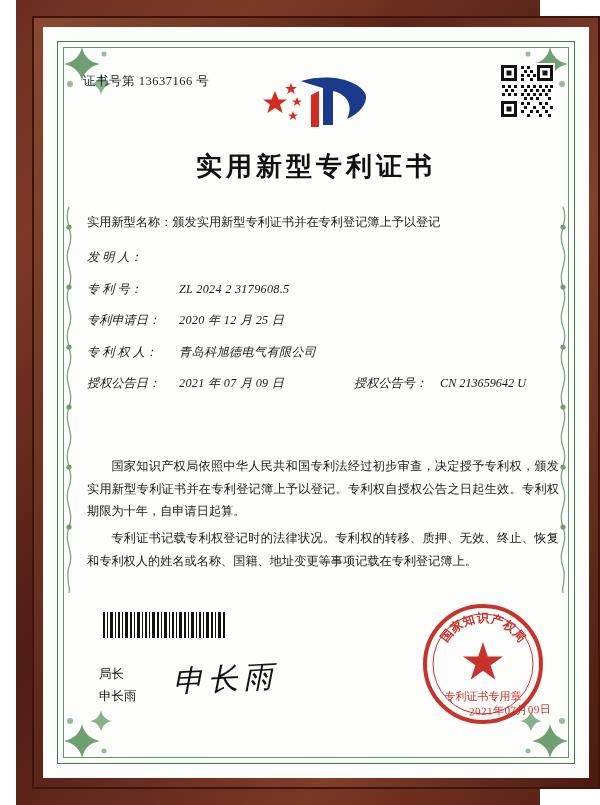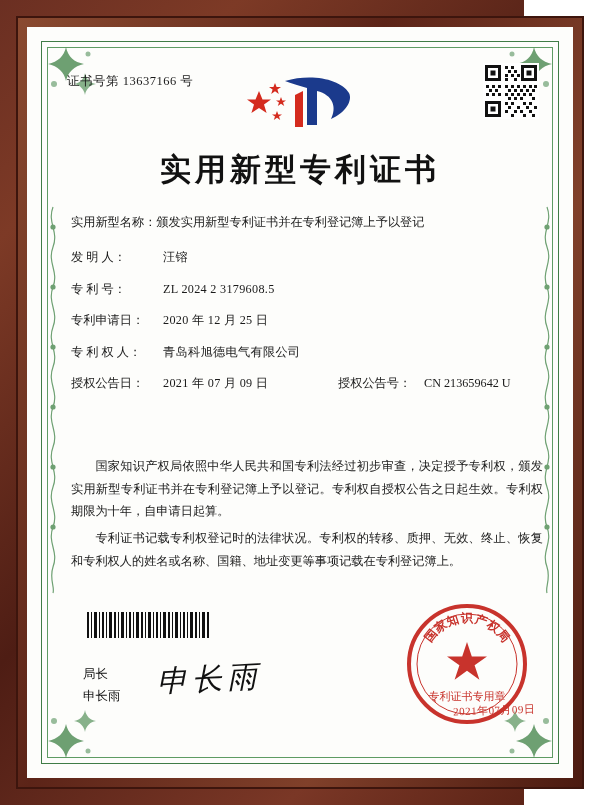"证书号第 13637166 号" .frame-outer { left: 0 -> 16px }
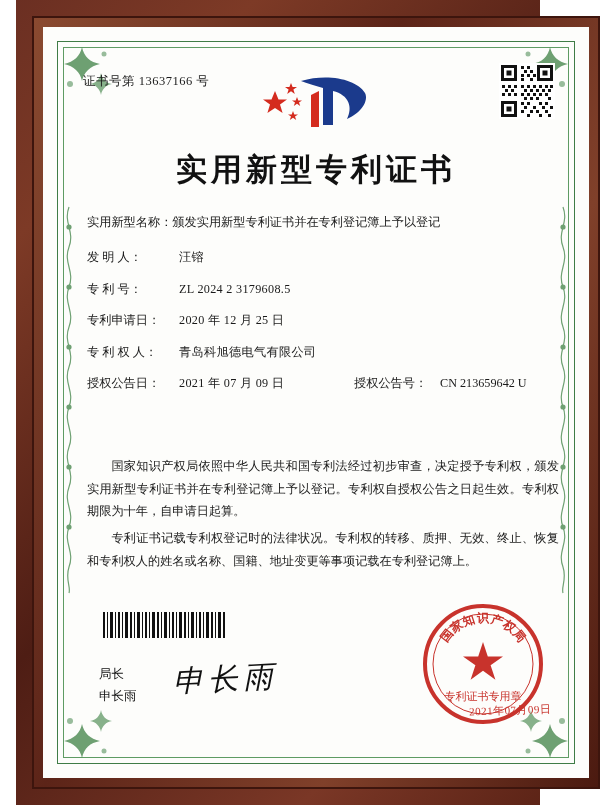"实用新型专利证书" .title { font-size: 31px -> 26px }
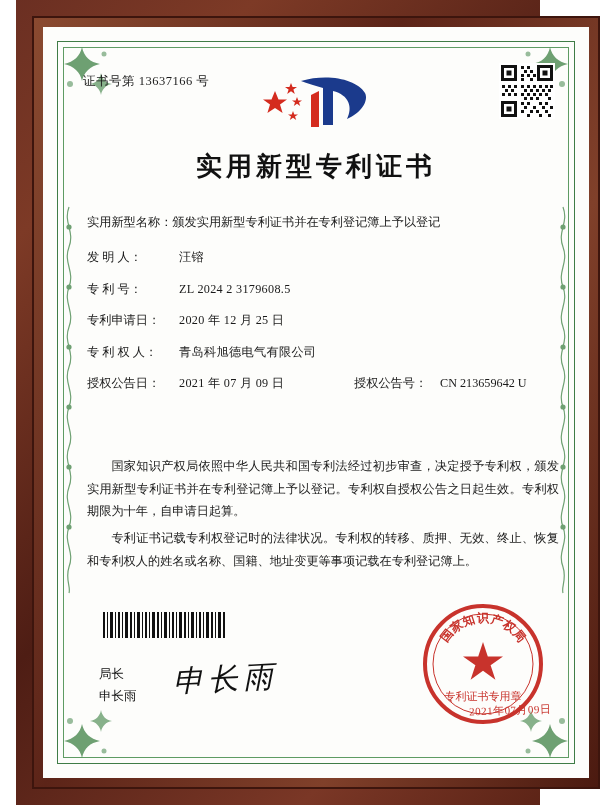"发 明 人：" .field-row { font-style: none -> italic }
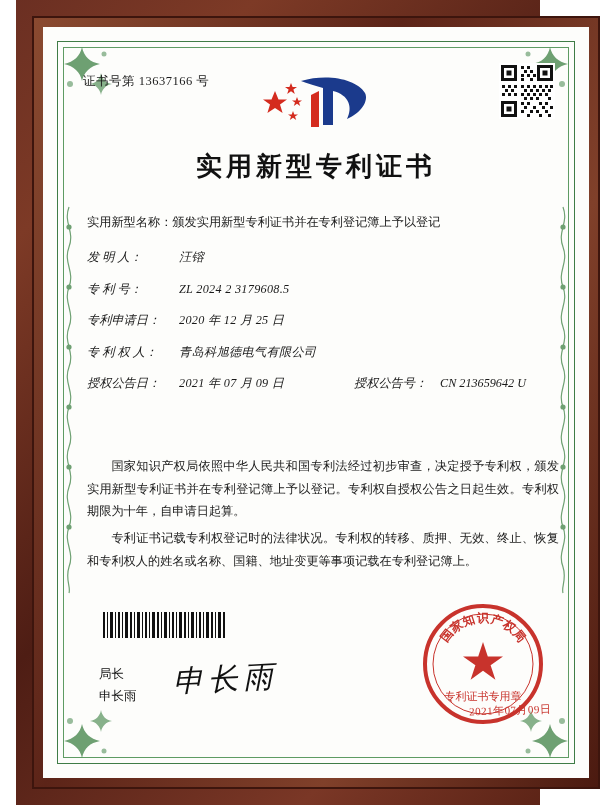"汪镕" div.field-value { html: <div>汪镕</div> -> none }
